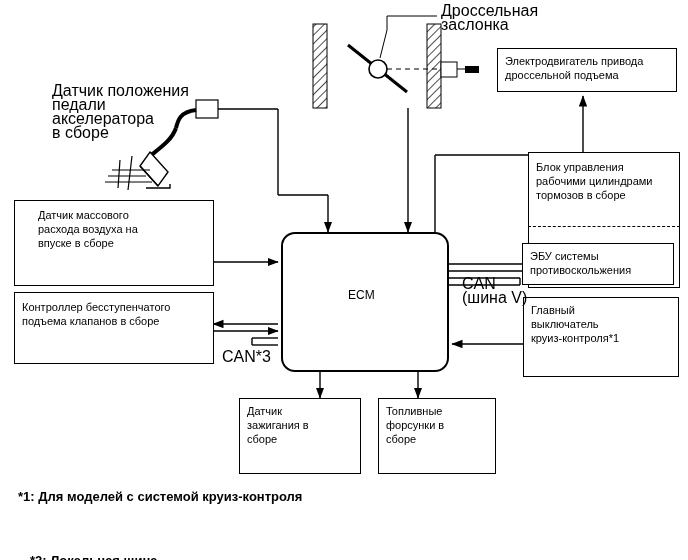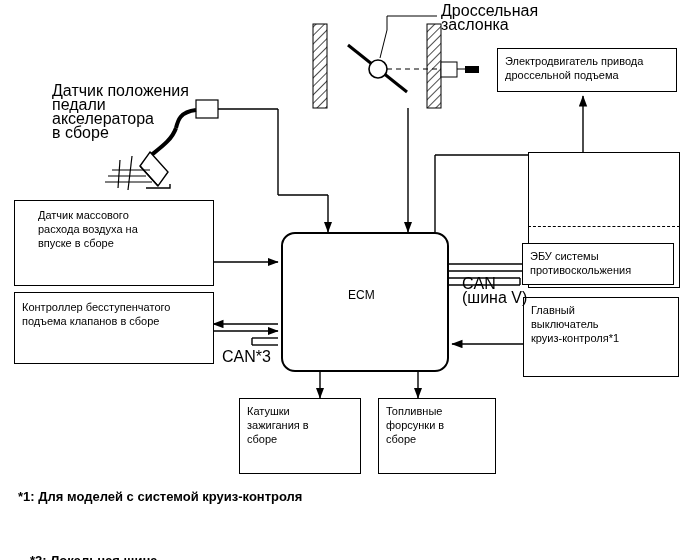"Блок управления" div.box-label { html: none -> <div>Блок управления рабочими цилиндрами тормозов в сборе</div> }
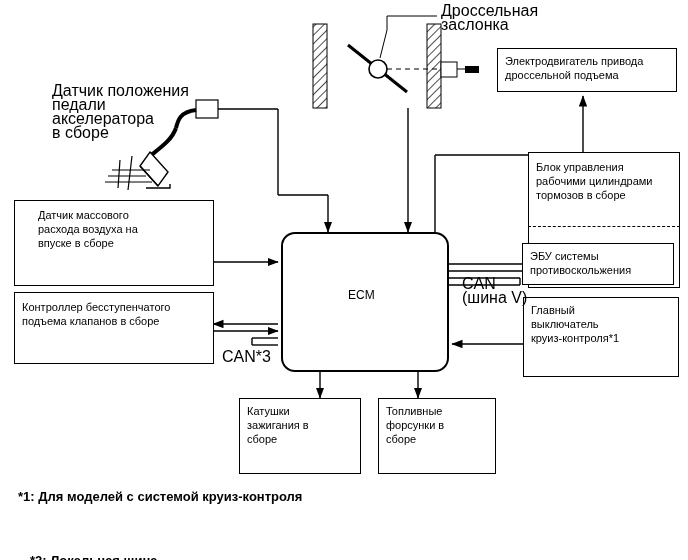"Катушки" div.box-label { text: Катушки -> Датчик }
